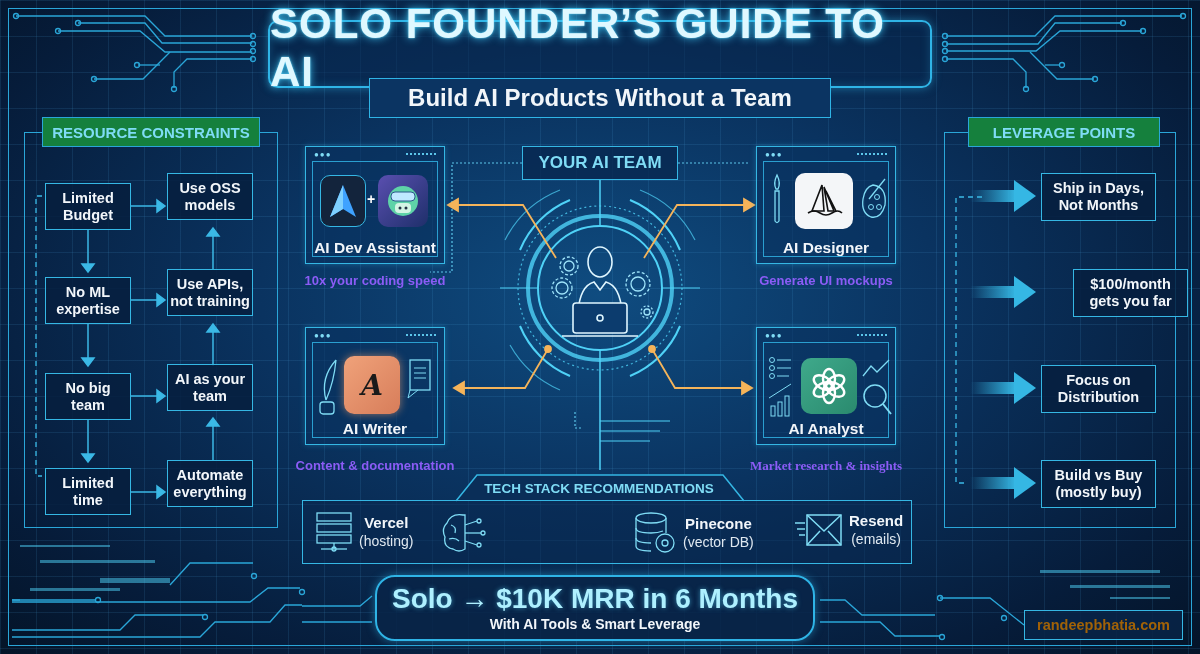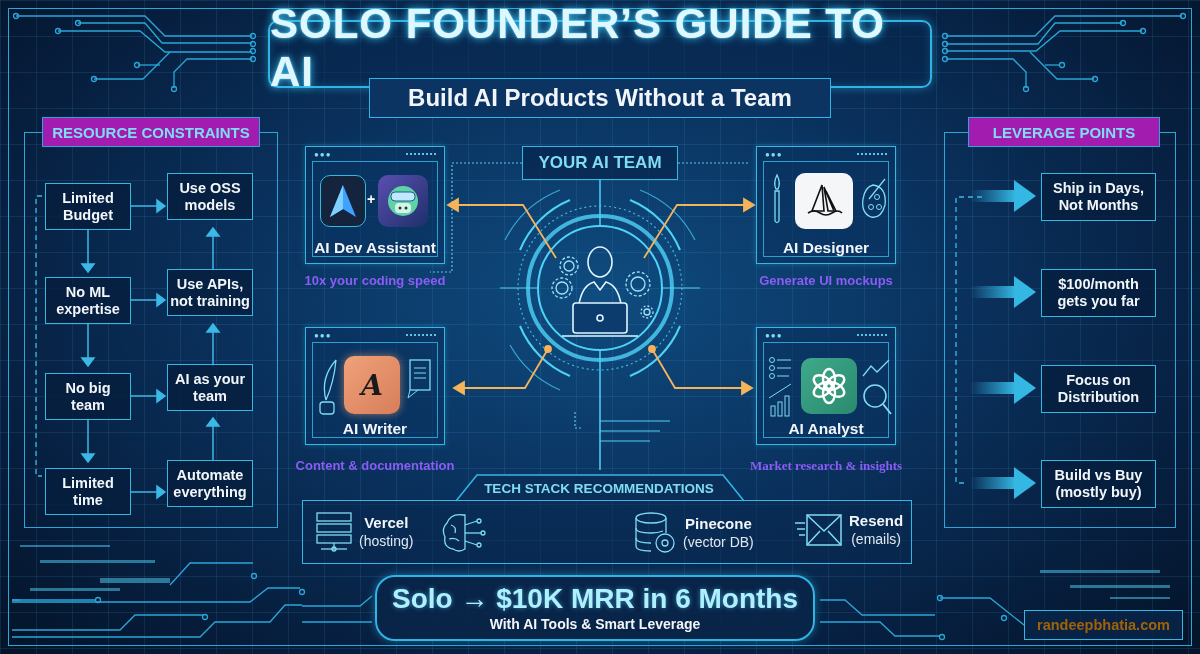"RESOURCE CONSTRAINTS" .panel-label { background: #a21caf -> #15803d }
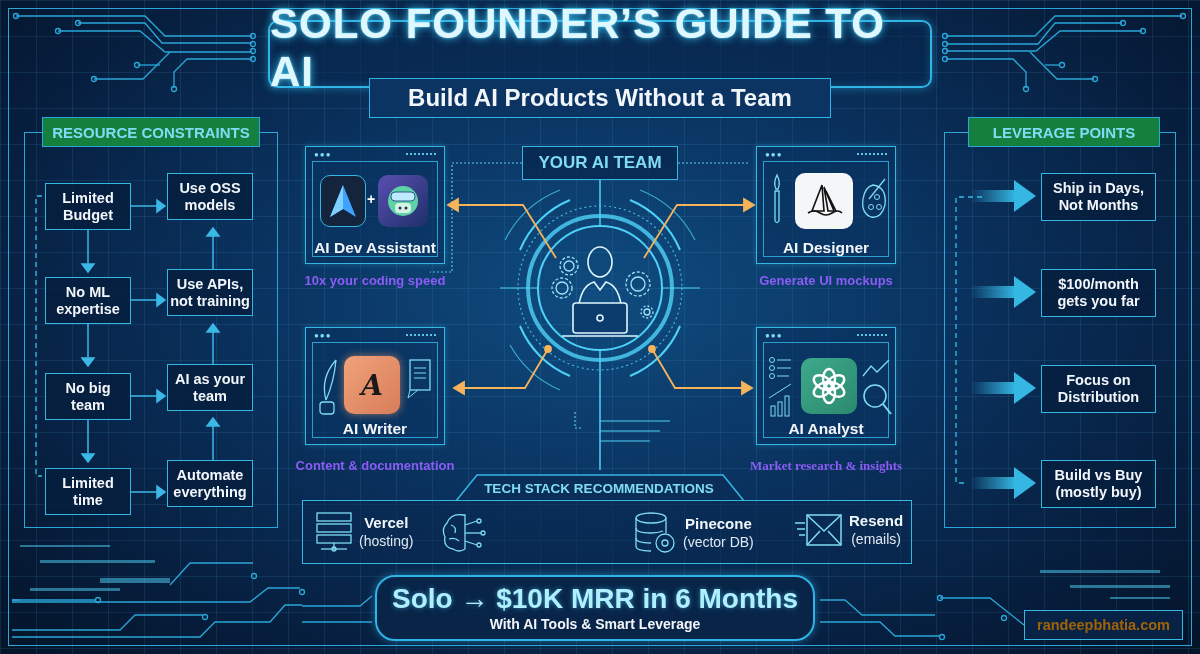"$100/month" div.lev-box { margin-left: none -> 32px }
